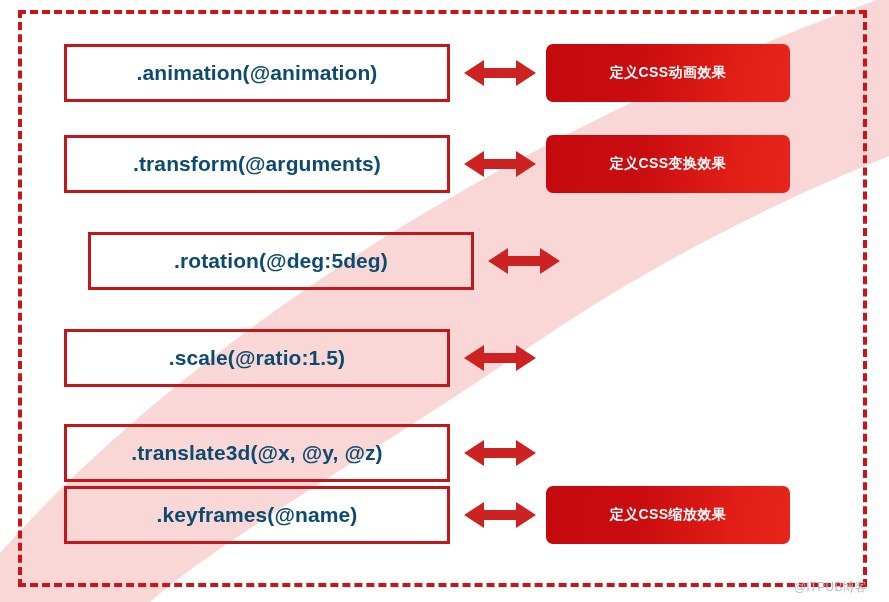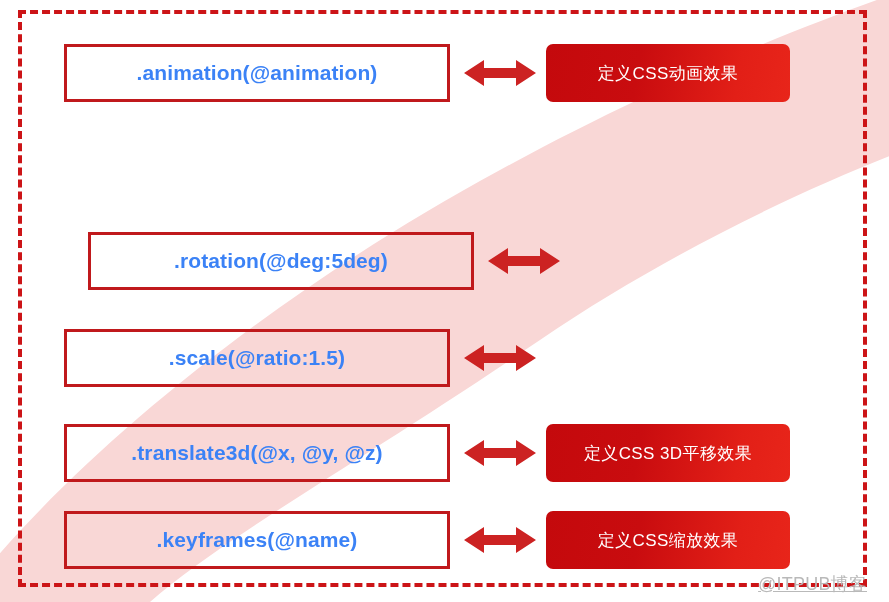".animation(@animation)" .left-box .label { color: #3b82f6 -> #0c4a6e }
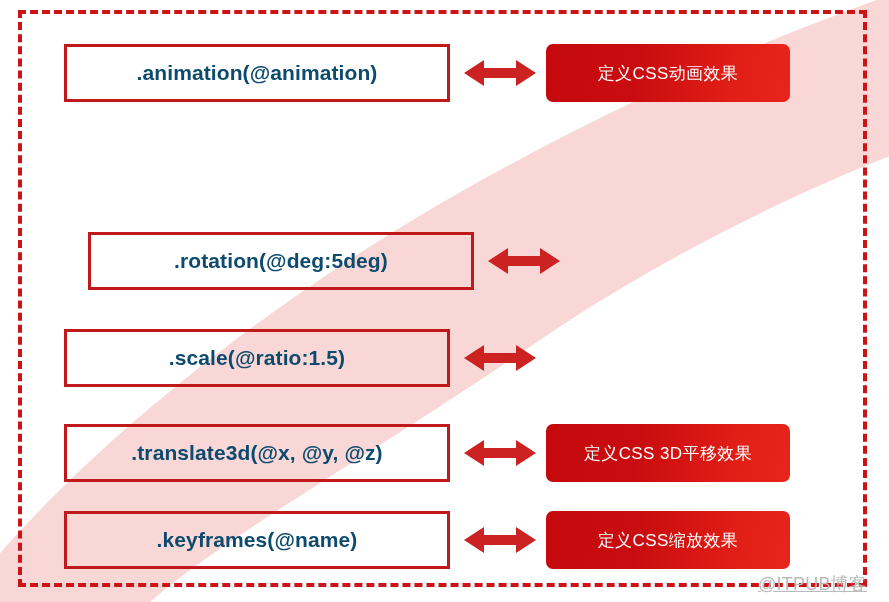"定义CSS动画效果" .right-box .label { font-size: 17px -> 14px; font-weight: normal -> bold }
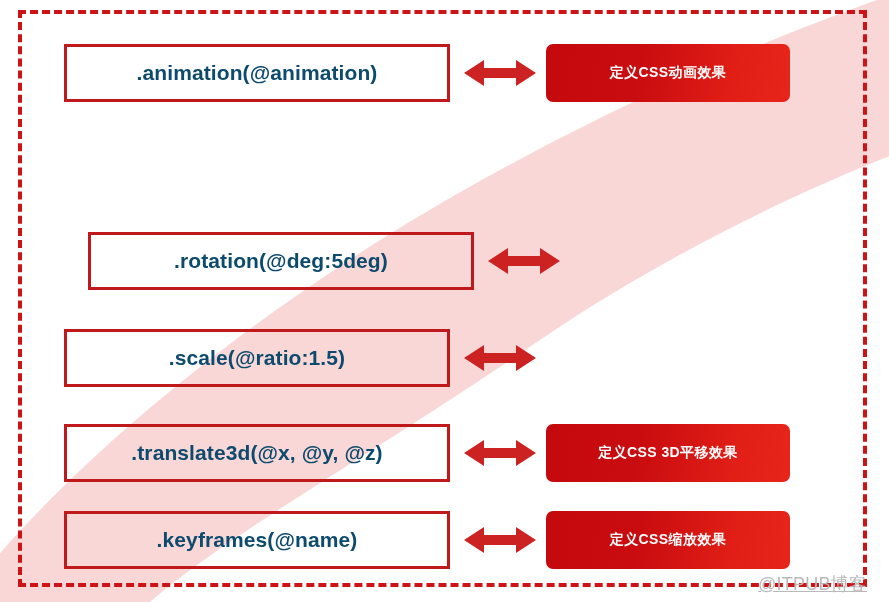".transform(@arguments)" div.row { html: none -> <div> <div> <span>.transform(@arguments)</span> </div> <svg> <path></path> </svg> <div> <span>定义CSS变换效果</span> </div> </div> }
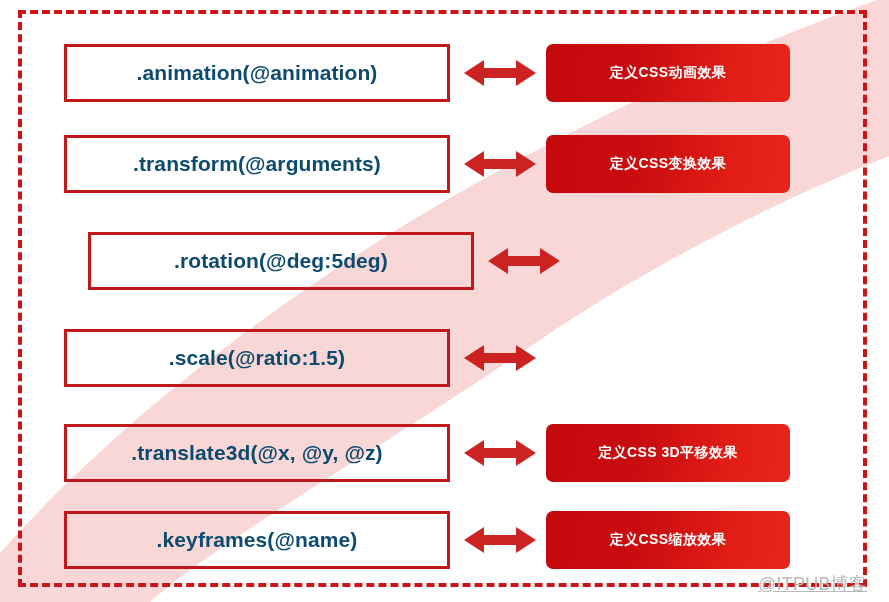"定义CSS 3D平移效果" div.right-box { html: <div> <span>定义CSS 3D平移效果</span> </div> -> none }
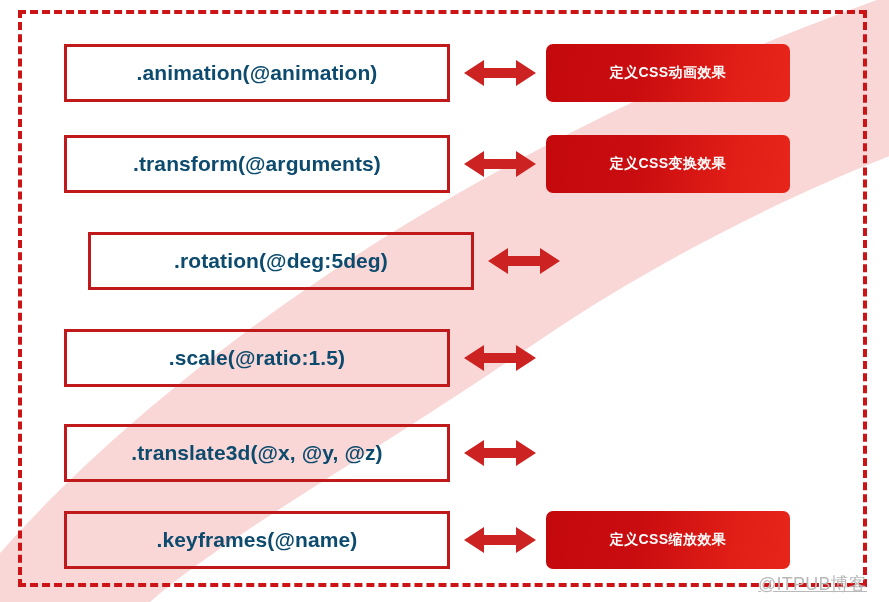".keyframes(@name)" div.row { top: 511px -> 486px }
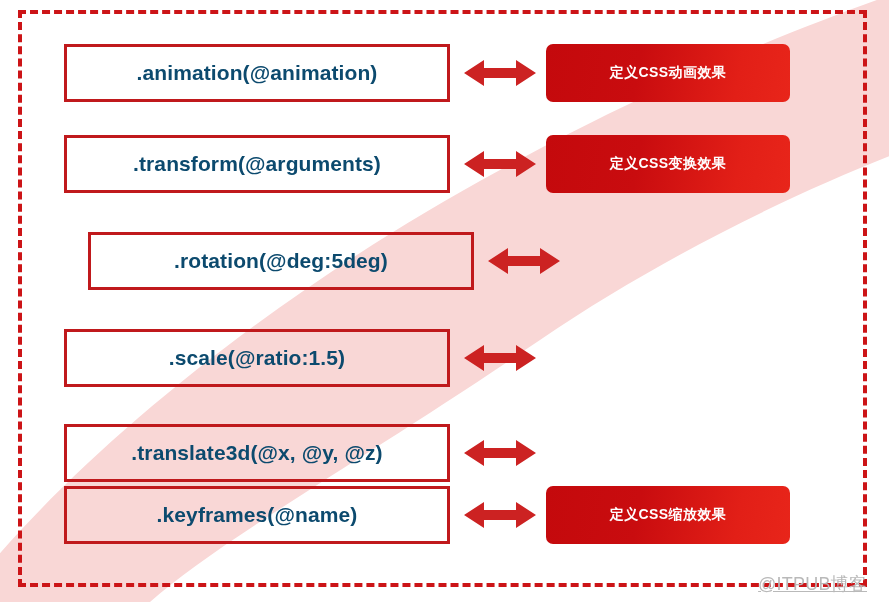"@ITPUB博客" .watermark { font-size: 18px -> 12px; text-decoration: underline -> none }
